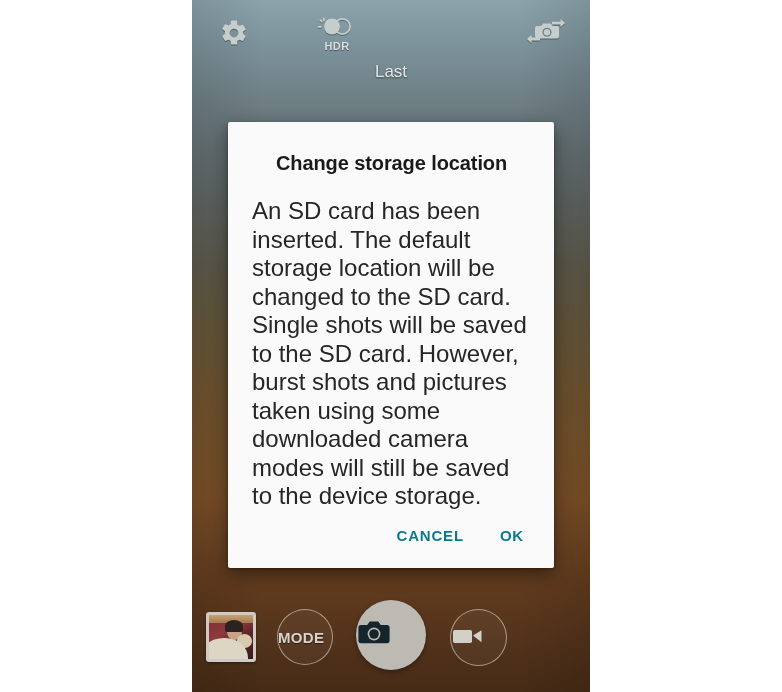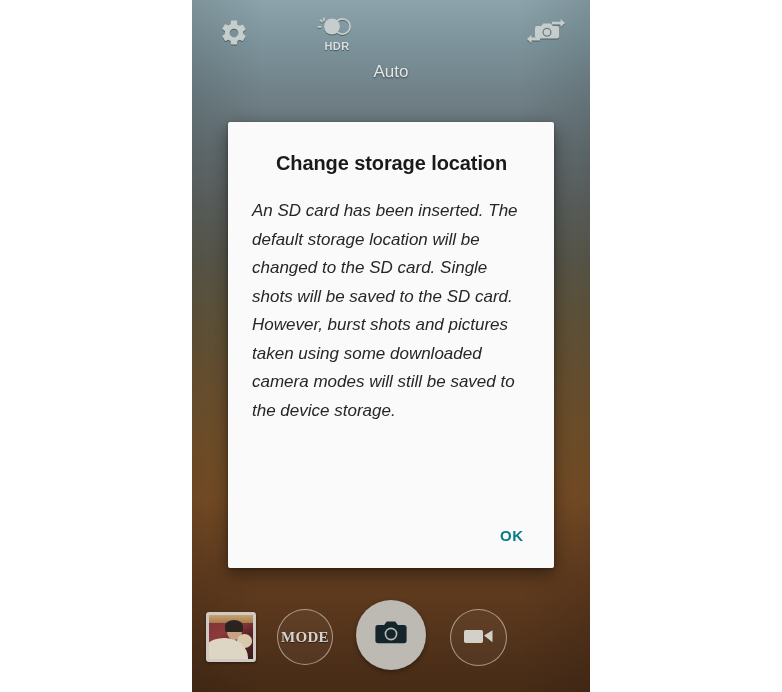"Auto" div { text: Auto -> Last }
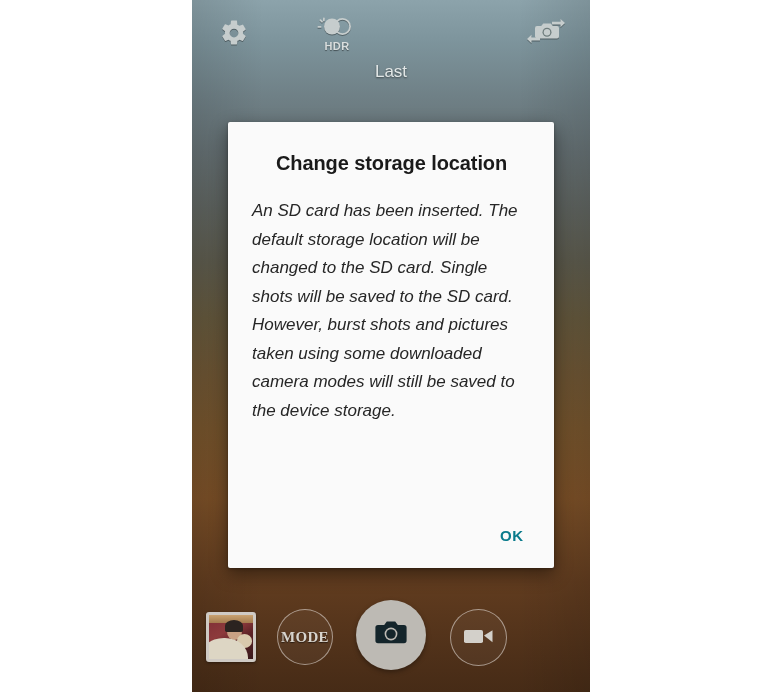"An SD card has been" #dialog-message { font-size: 17px -> 24px; font-style: italic -> none }
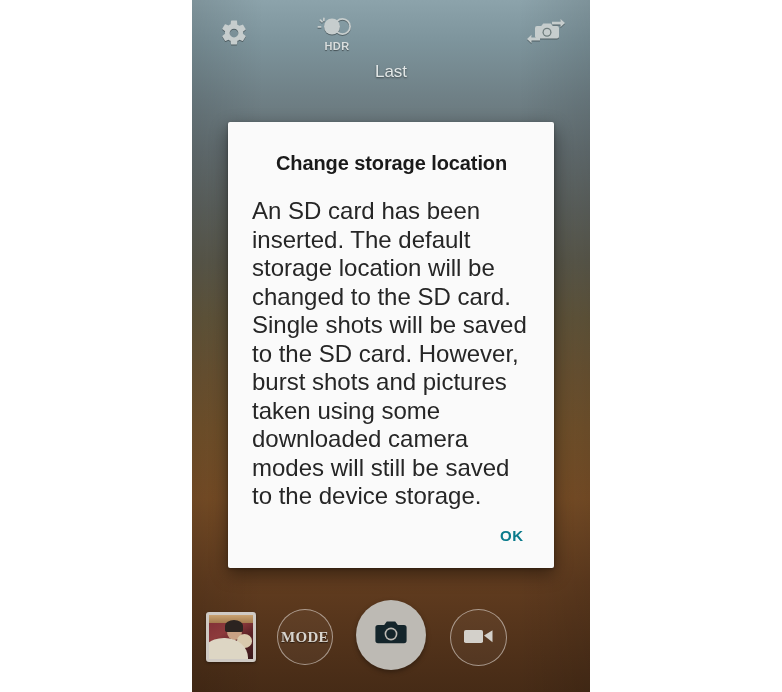"CANCEL" button.dlg-btn { html: none -> <button>CANCEL</button> }
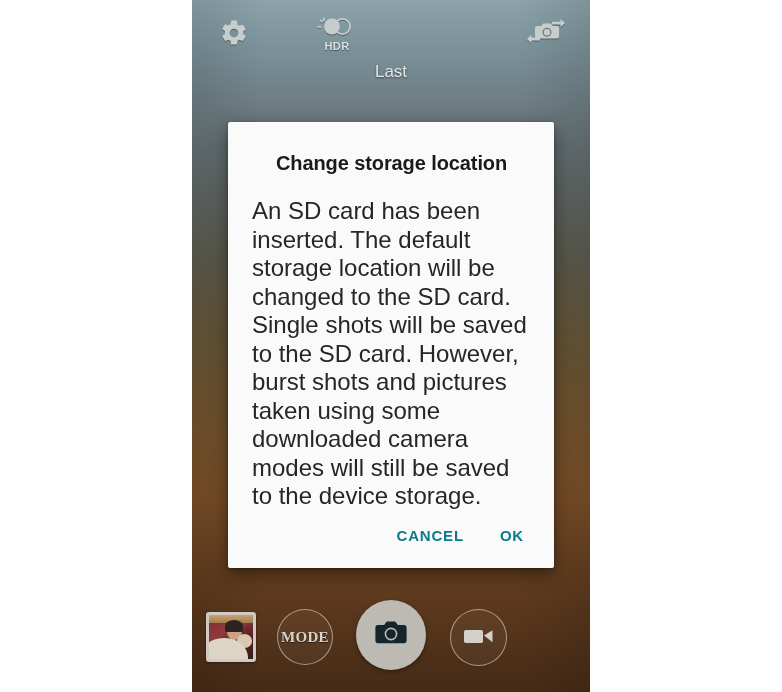"MODE" .ctrl { font-family: Liberation Serif, serif -> none; justify-content: center -> none }
